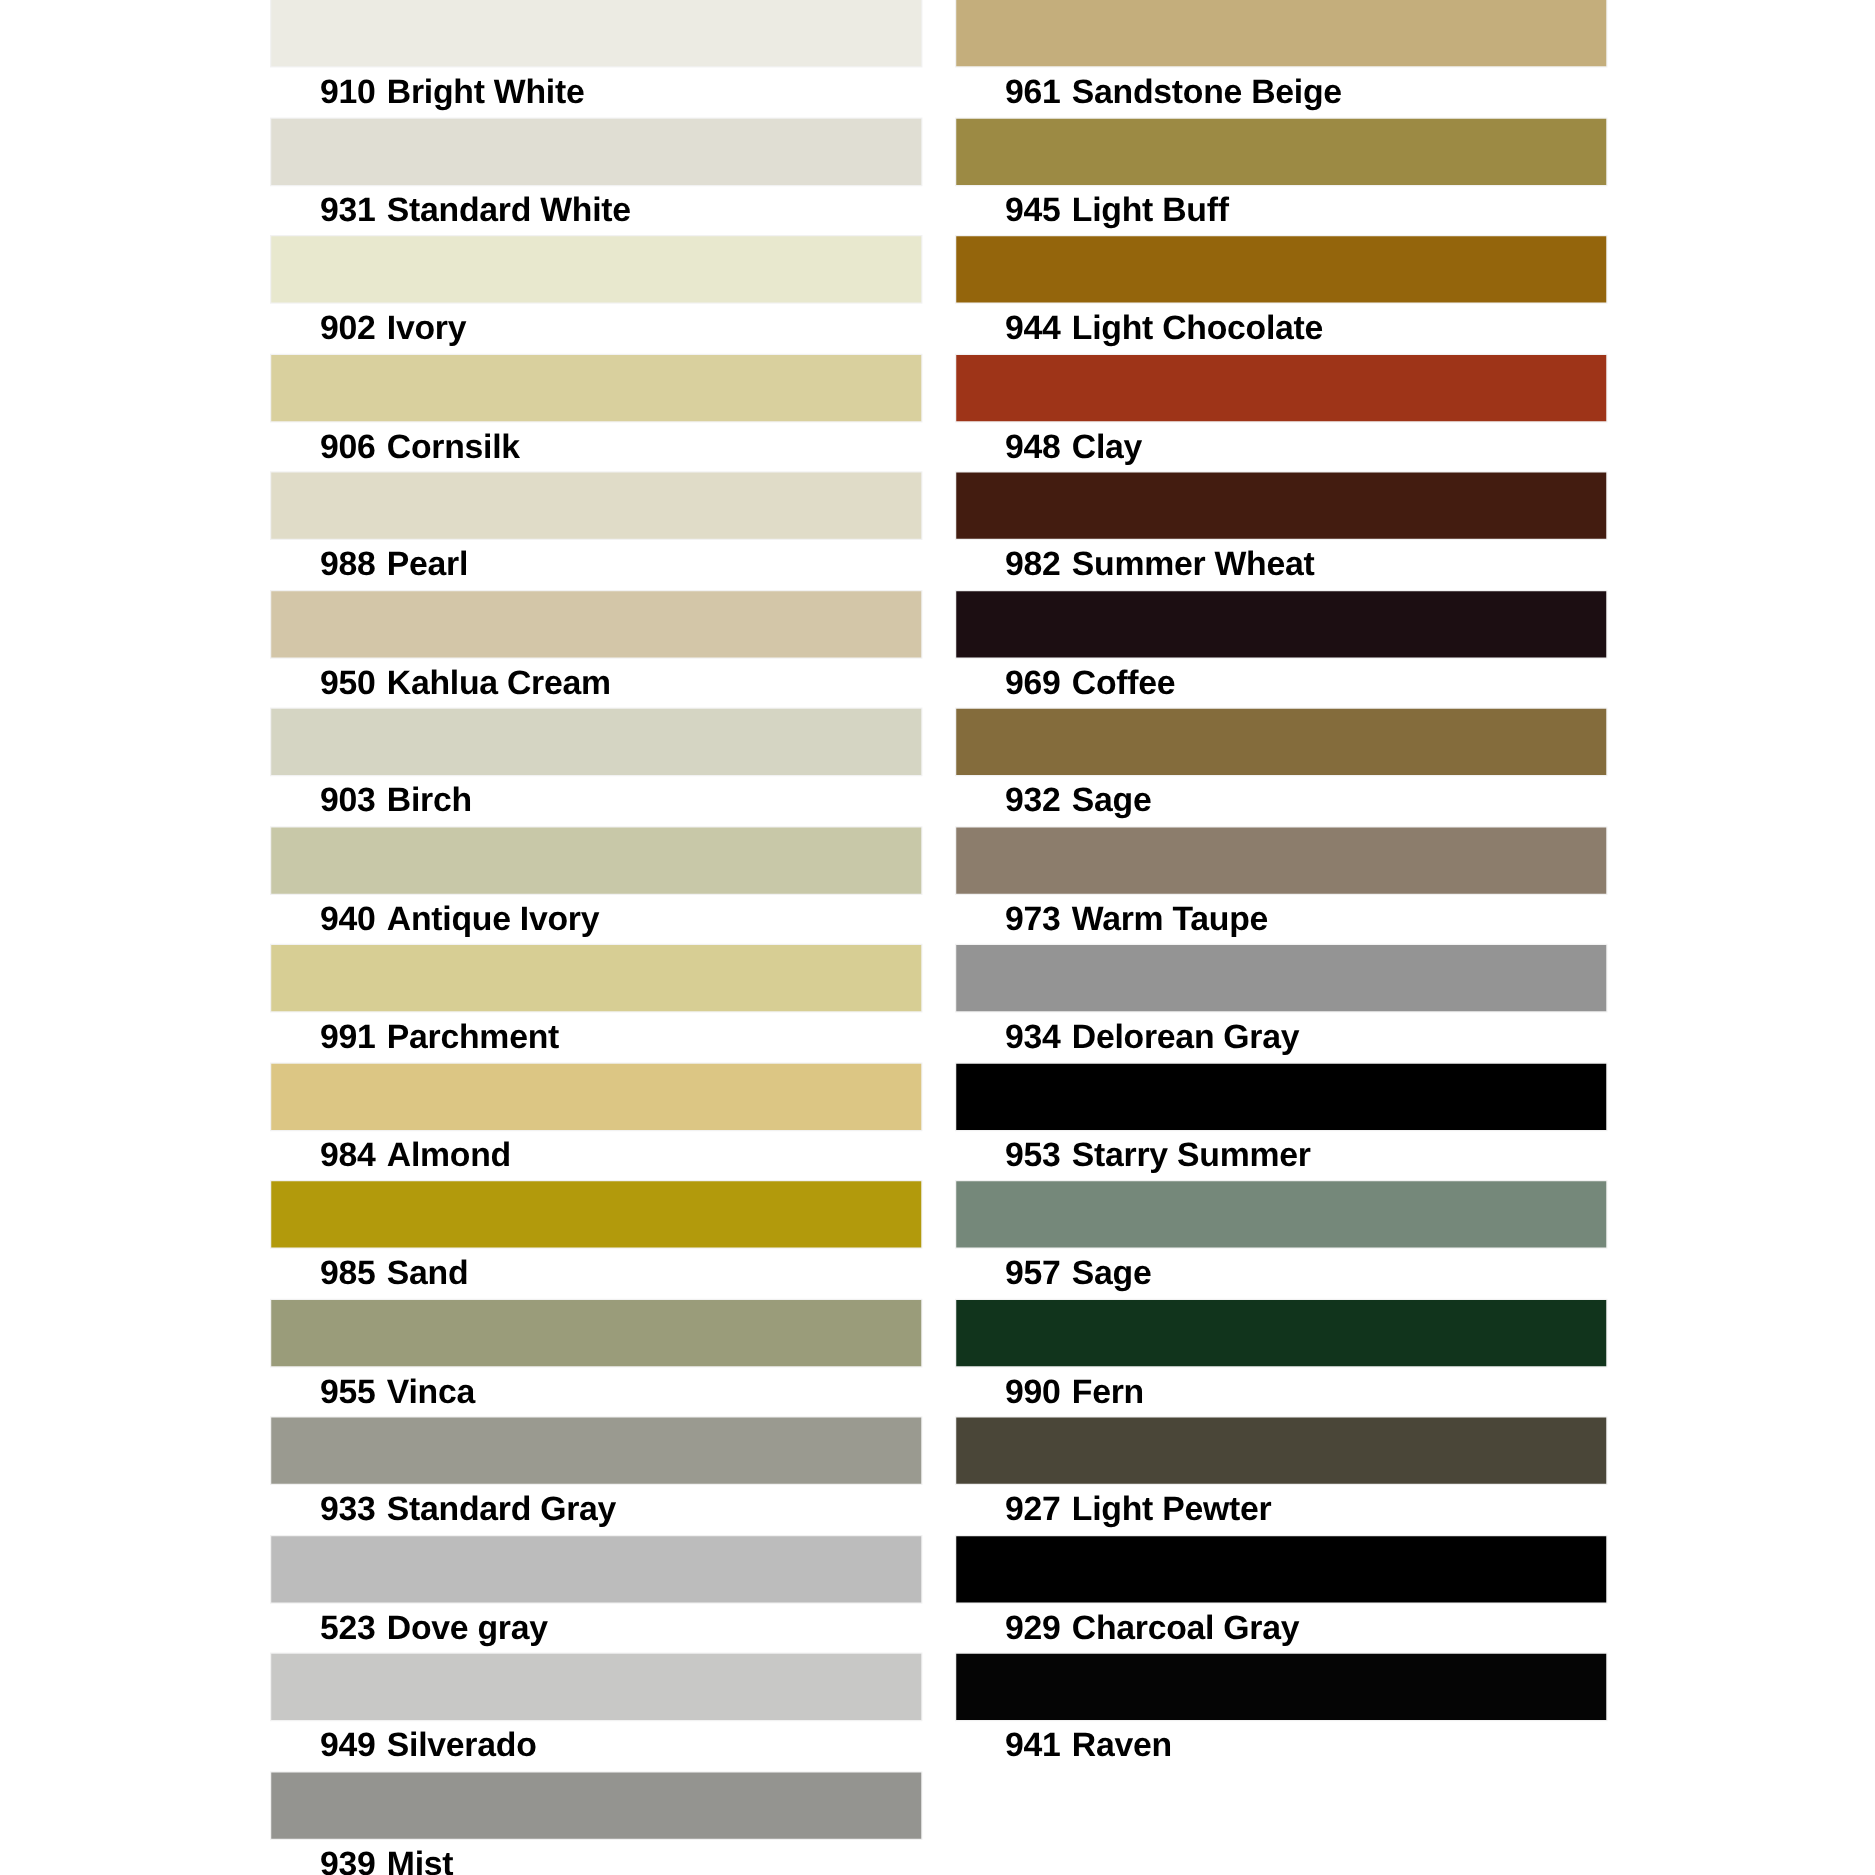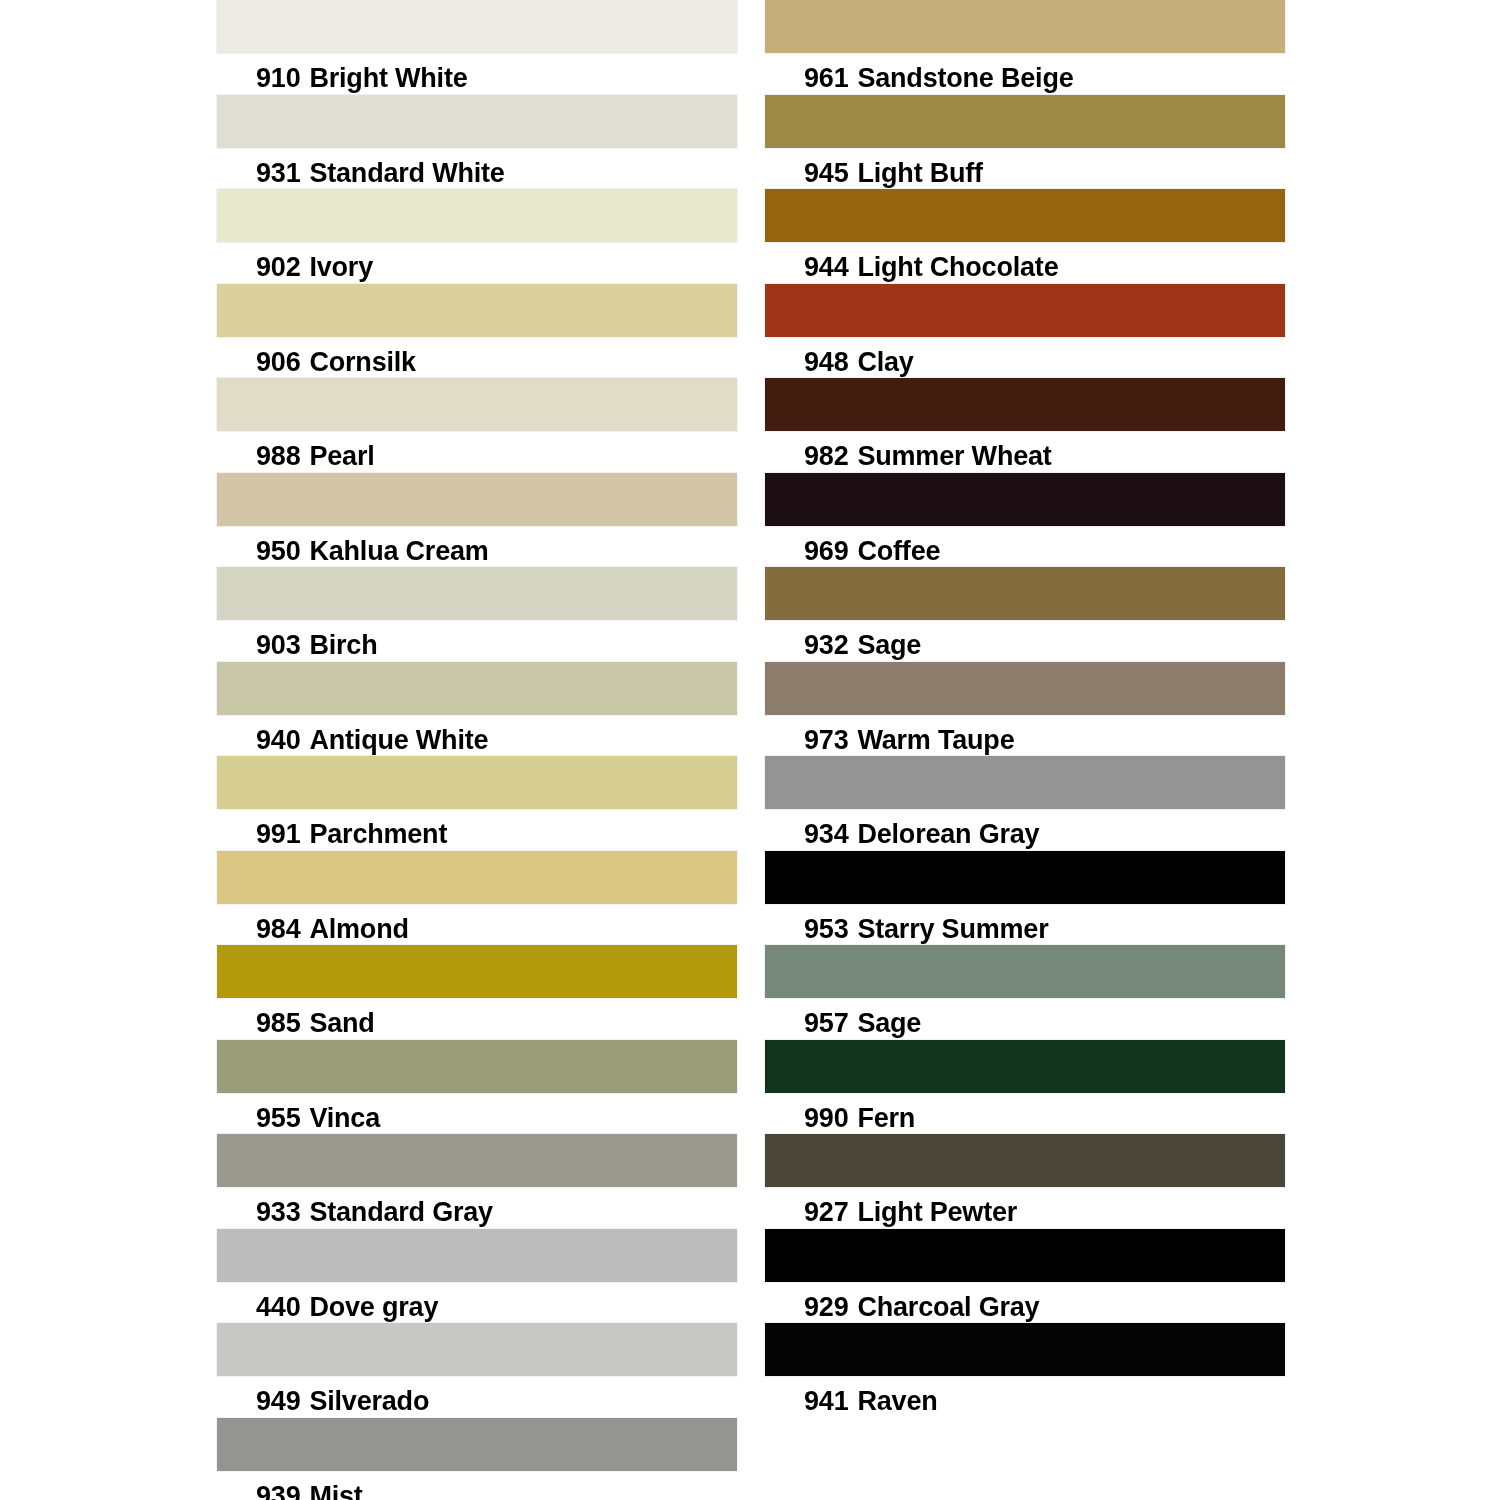"910" .swatch-label { align-items: flex-end -> center }
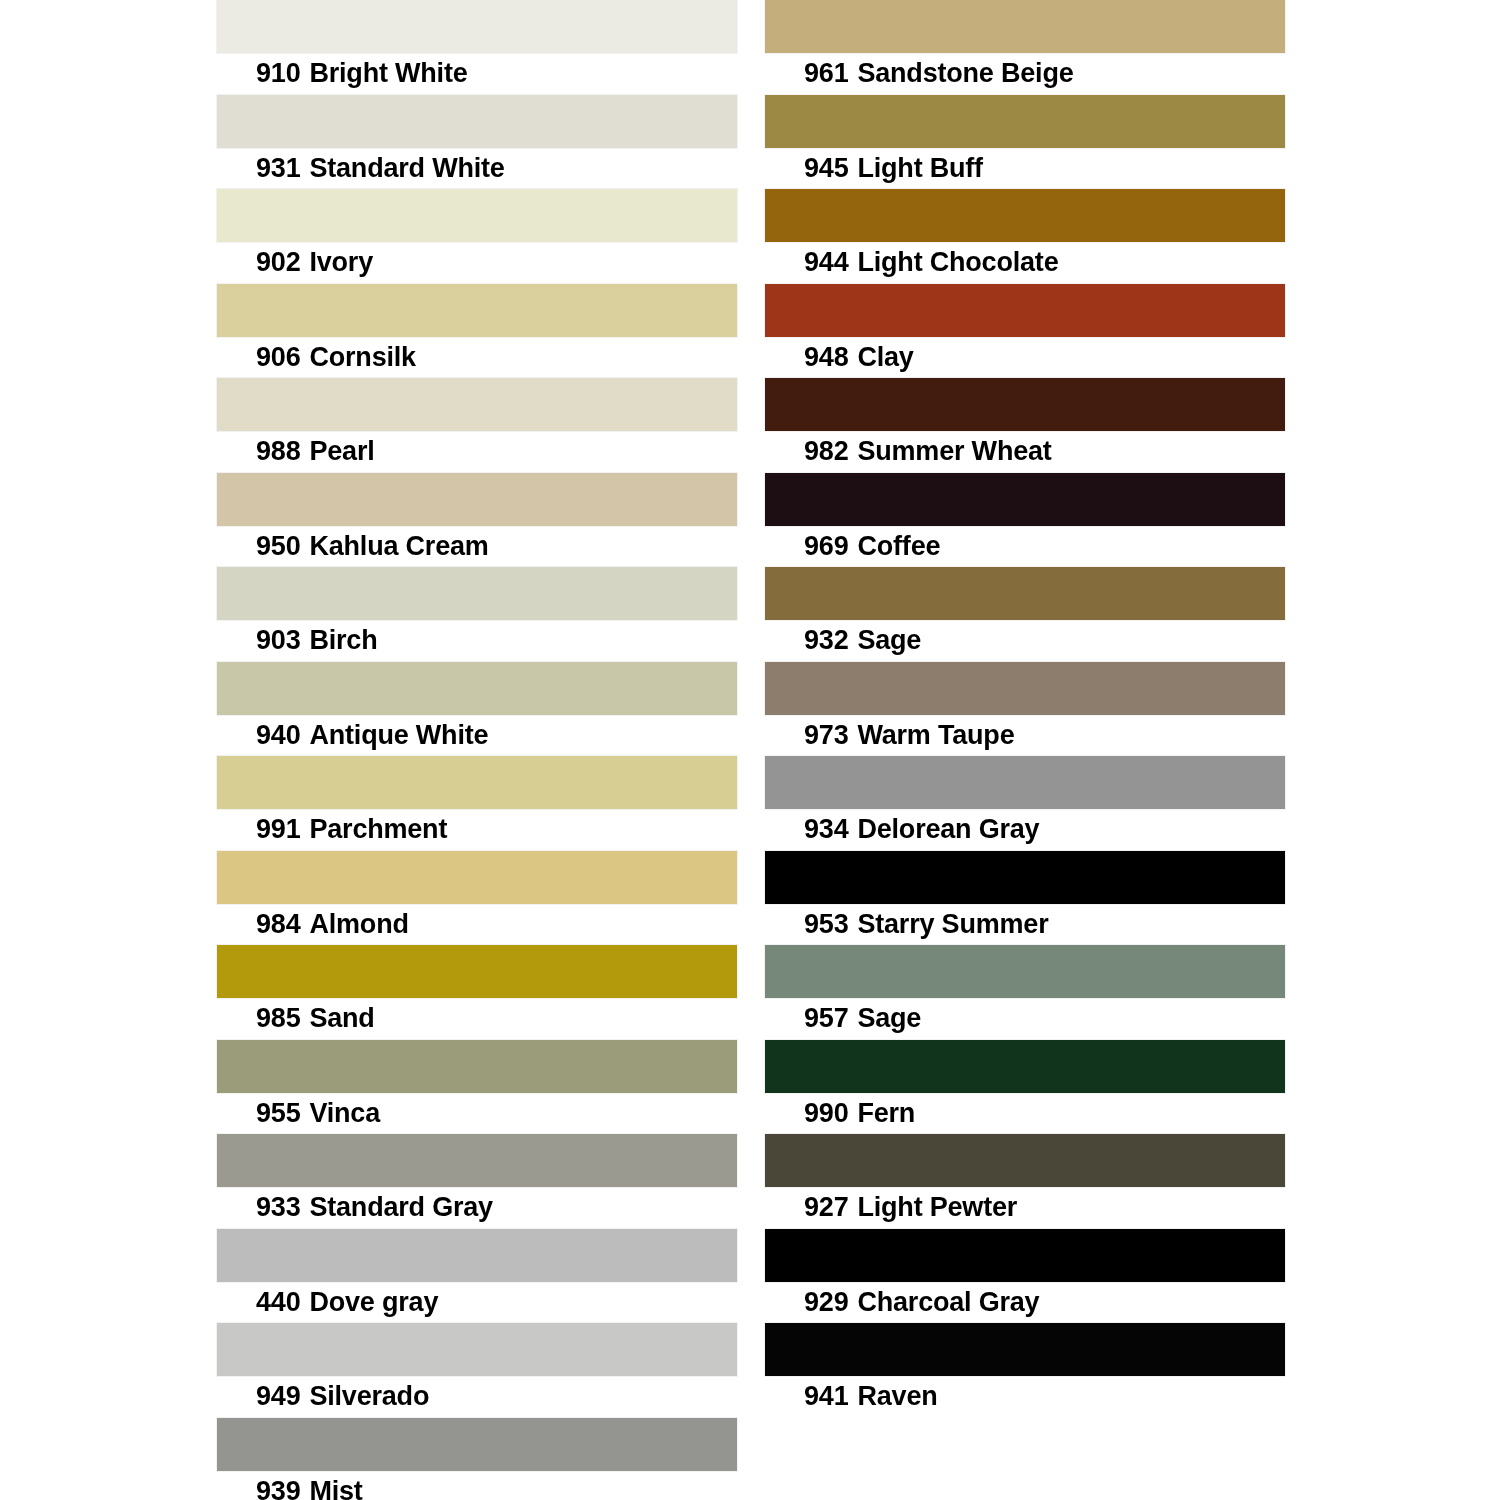"Antique White" span.color-name { text: White -> Ivory }
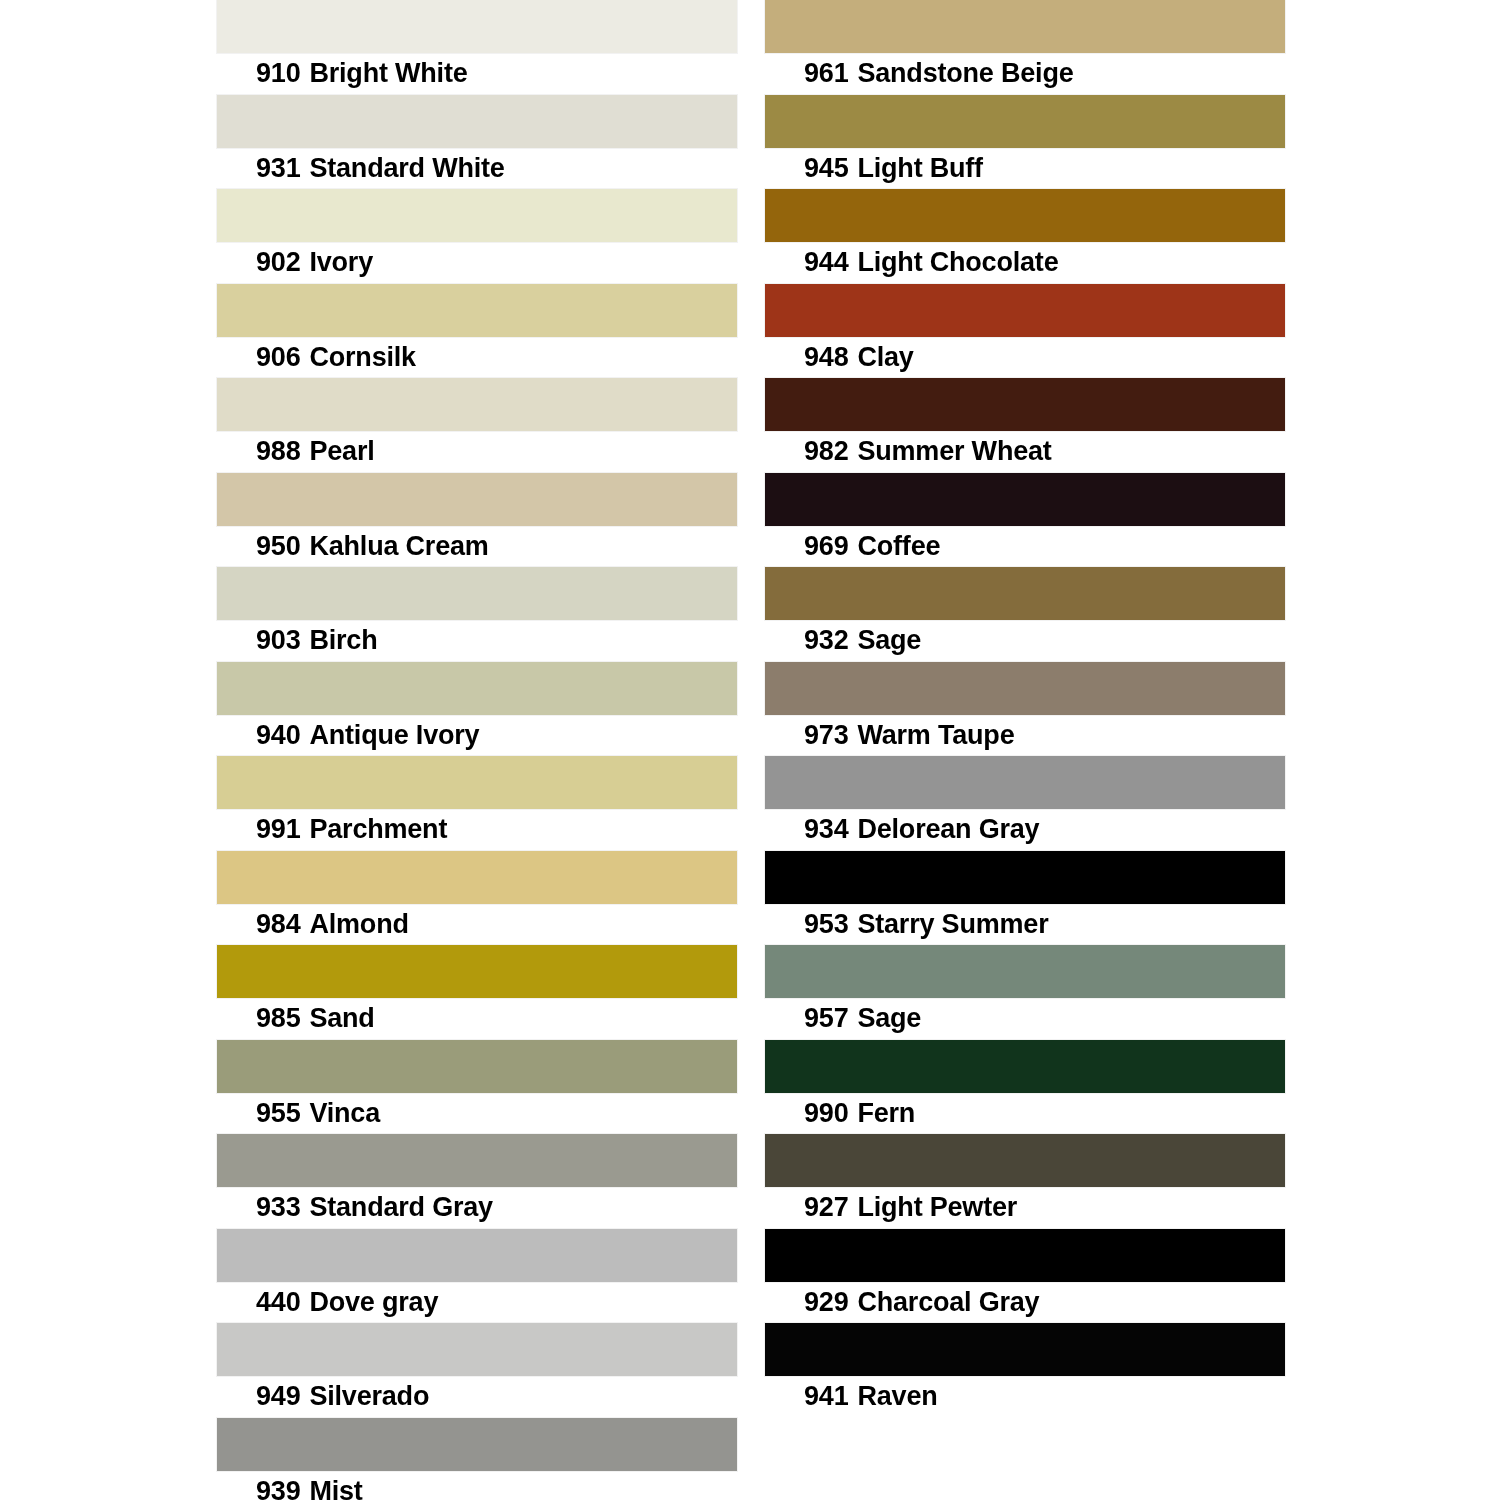"440" span.color-code { text: 440 -> 523 }
